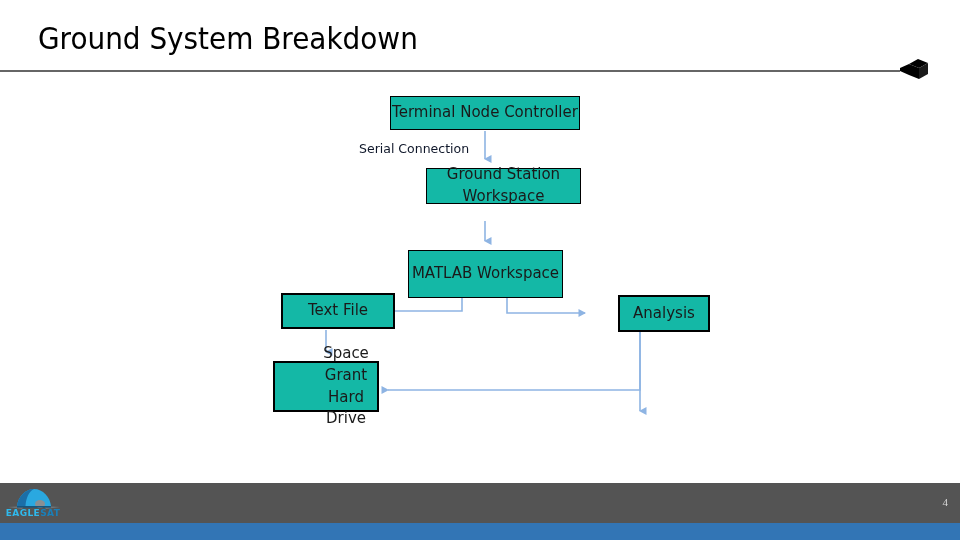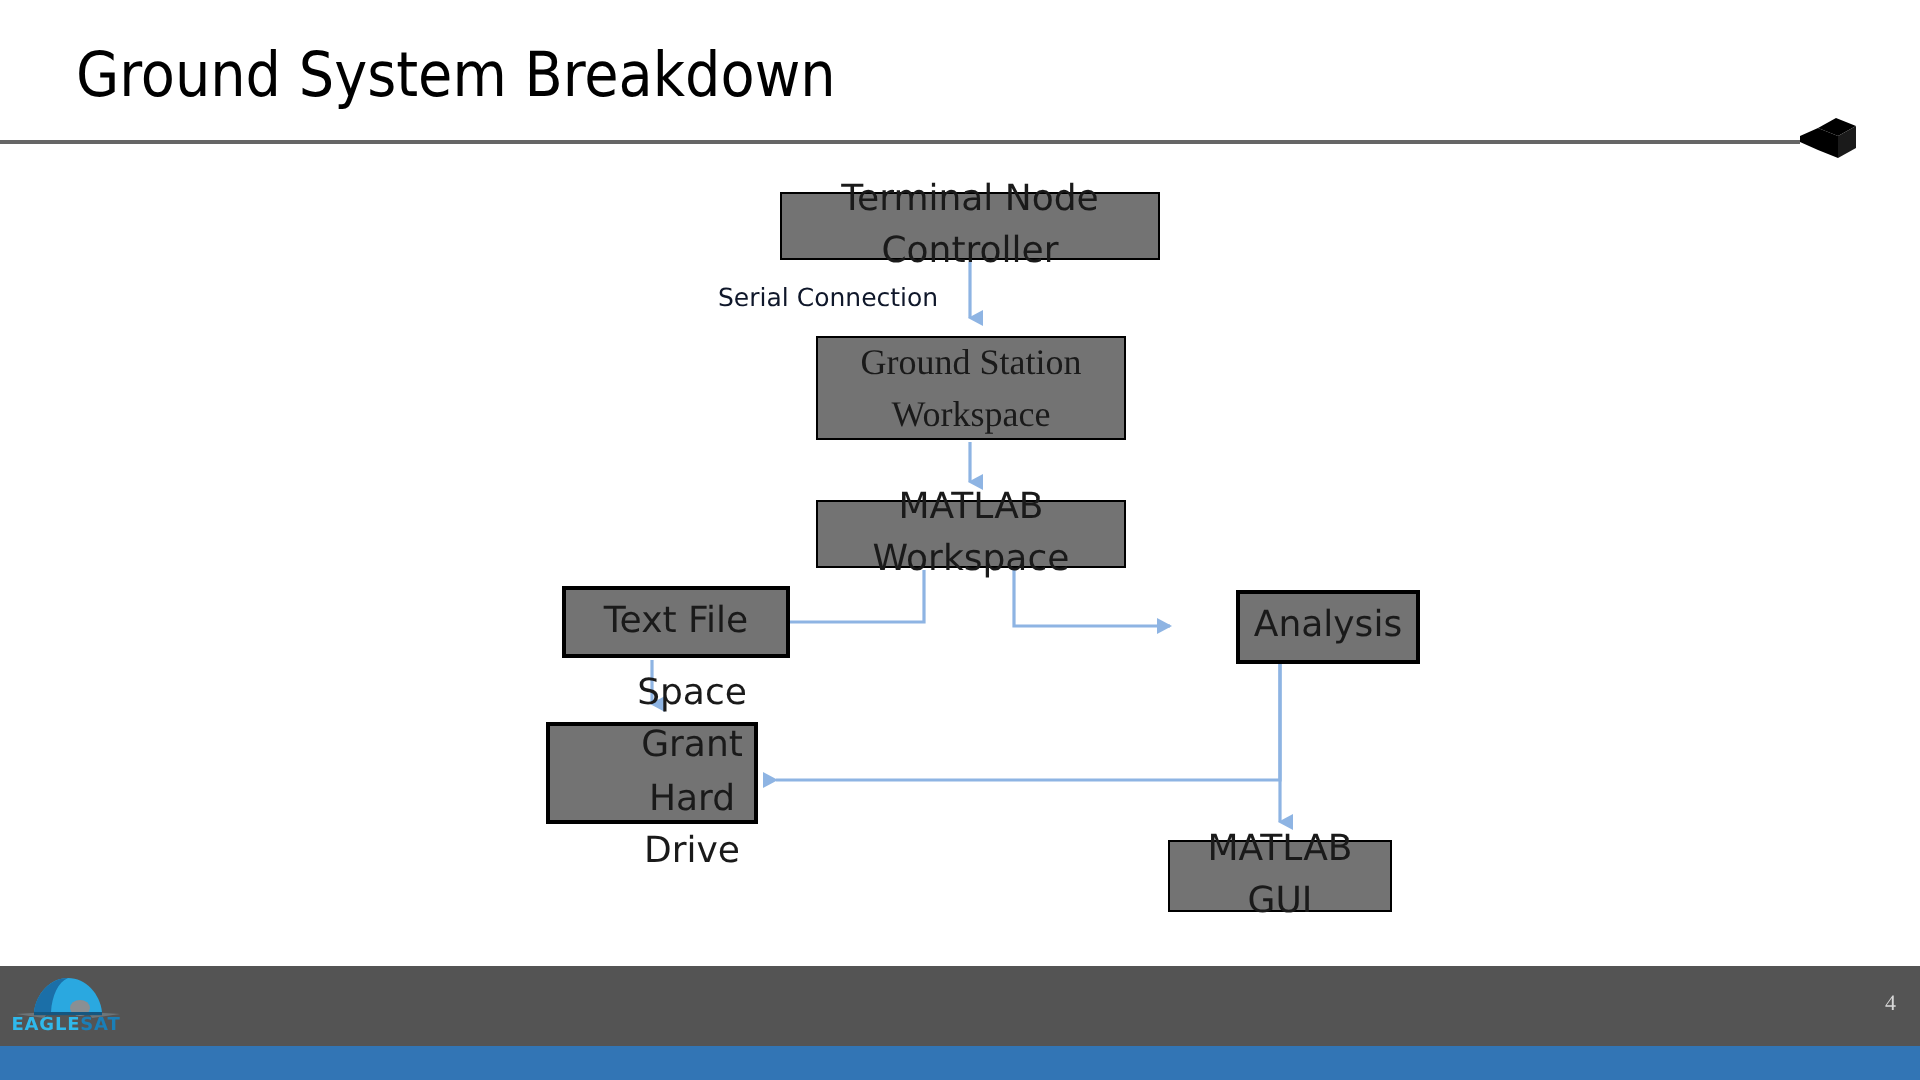"Terminal Node Controller" .node { background: #737373 -> #14b8a6; font-size: 18px -> 15px }
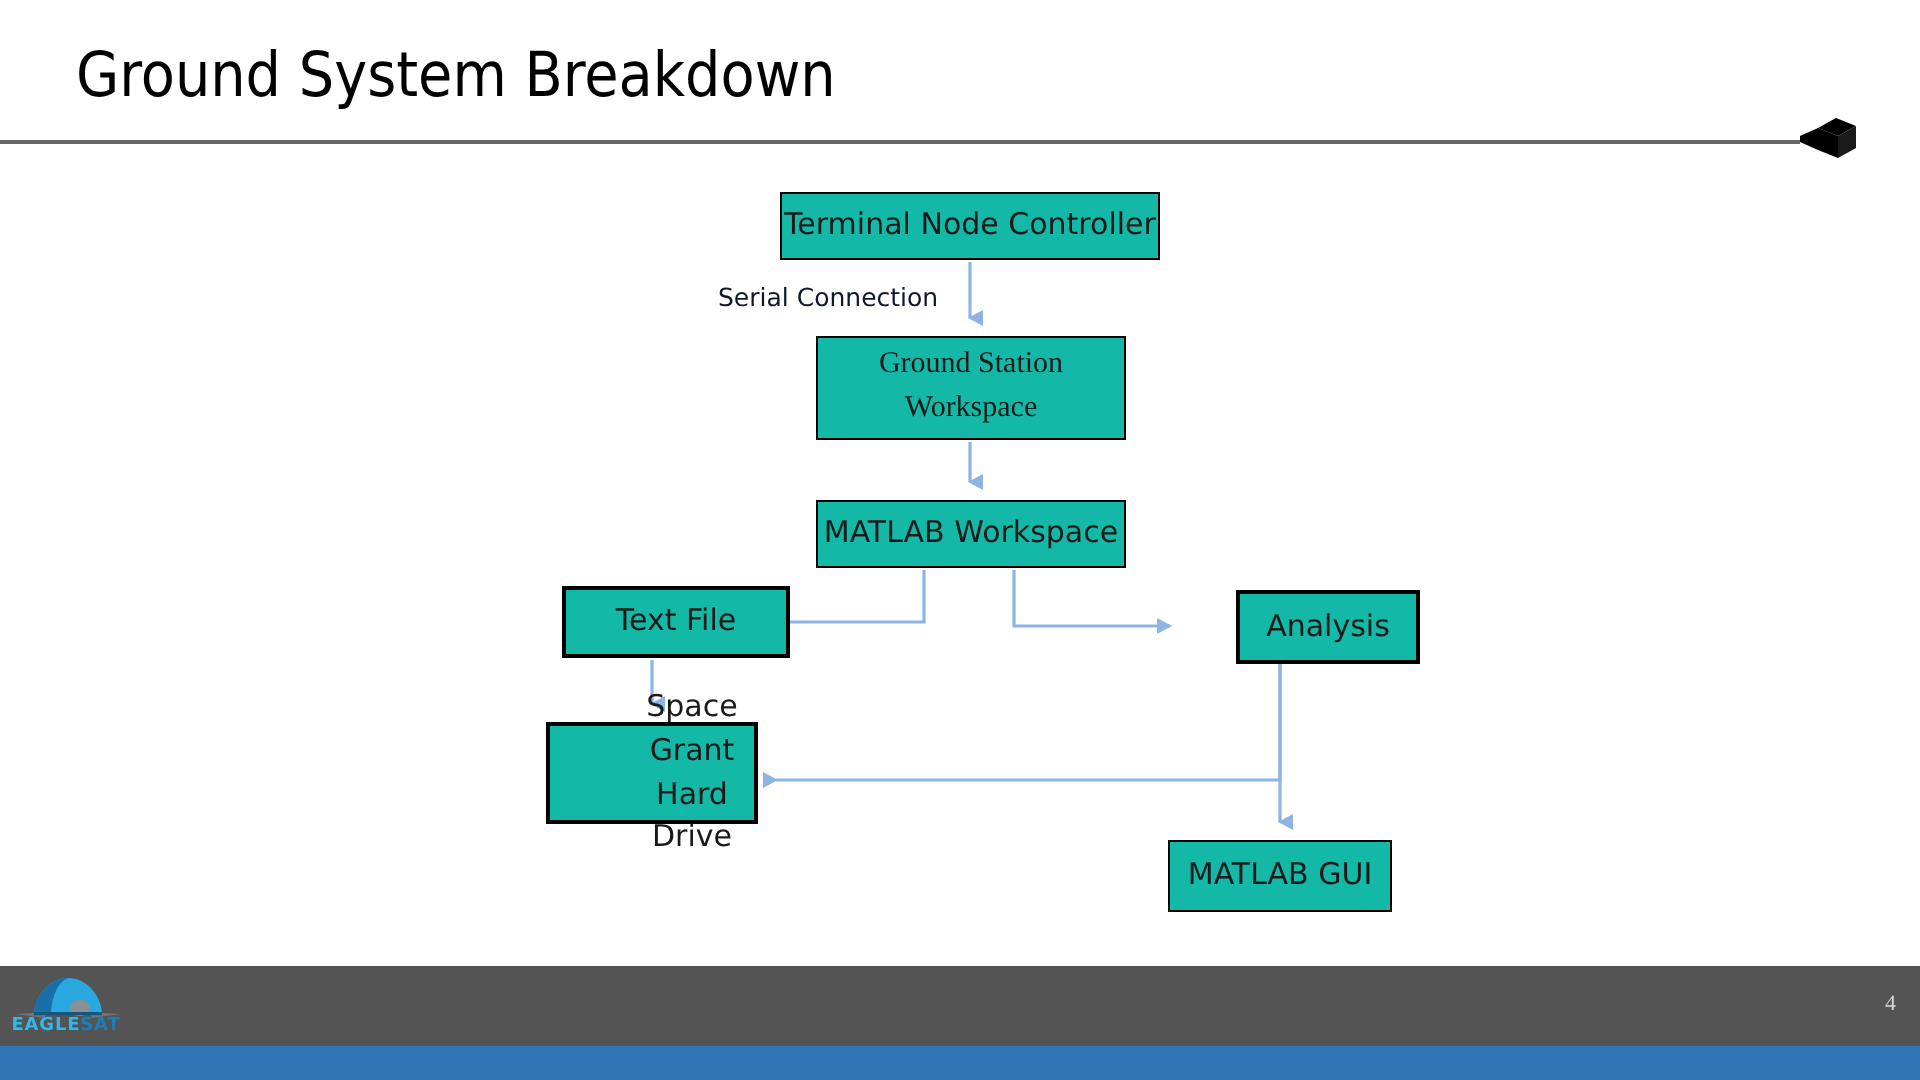"Ground Station" #node-gsc { font-family: Liberation Serif, serif -> none; height: 52px -> 36px; left: 408px -> 426px }
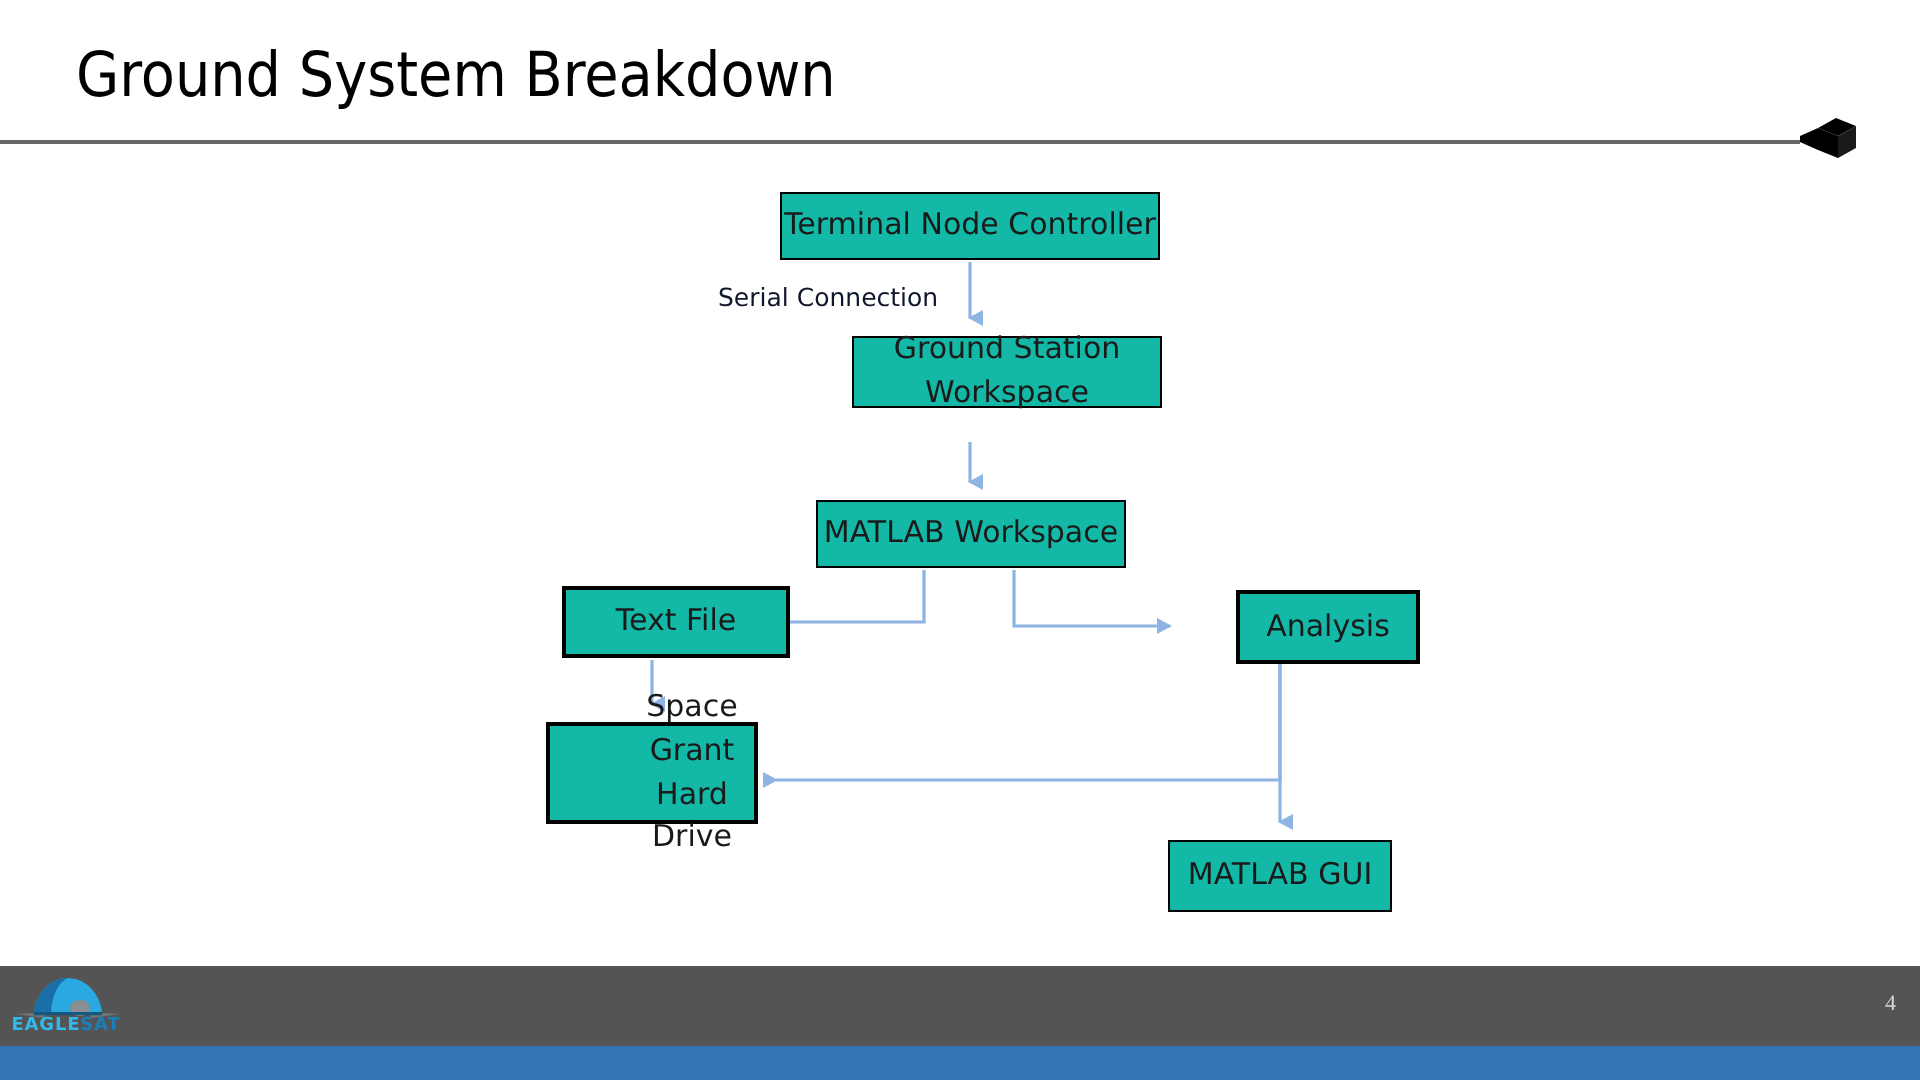"MATLAB Workspace" #node-mw { height: 34px -> 48px }
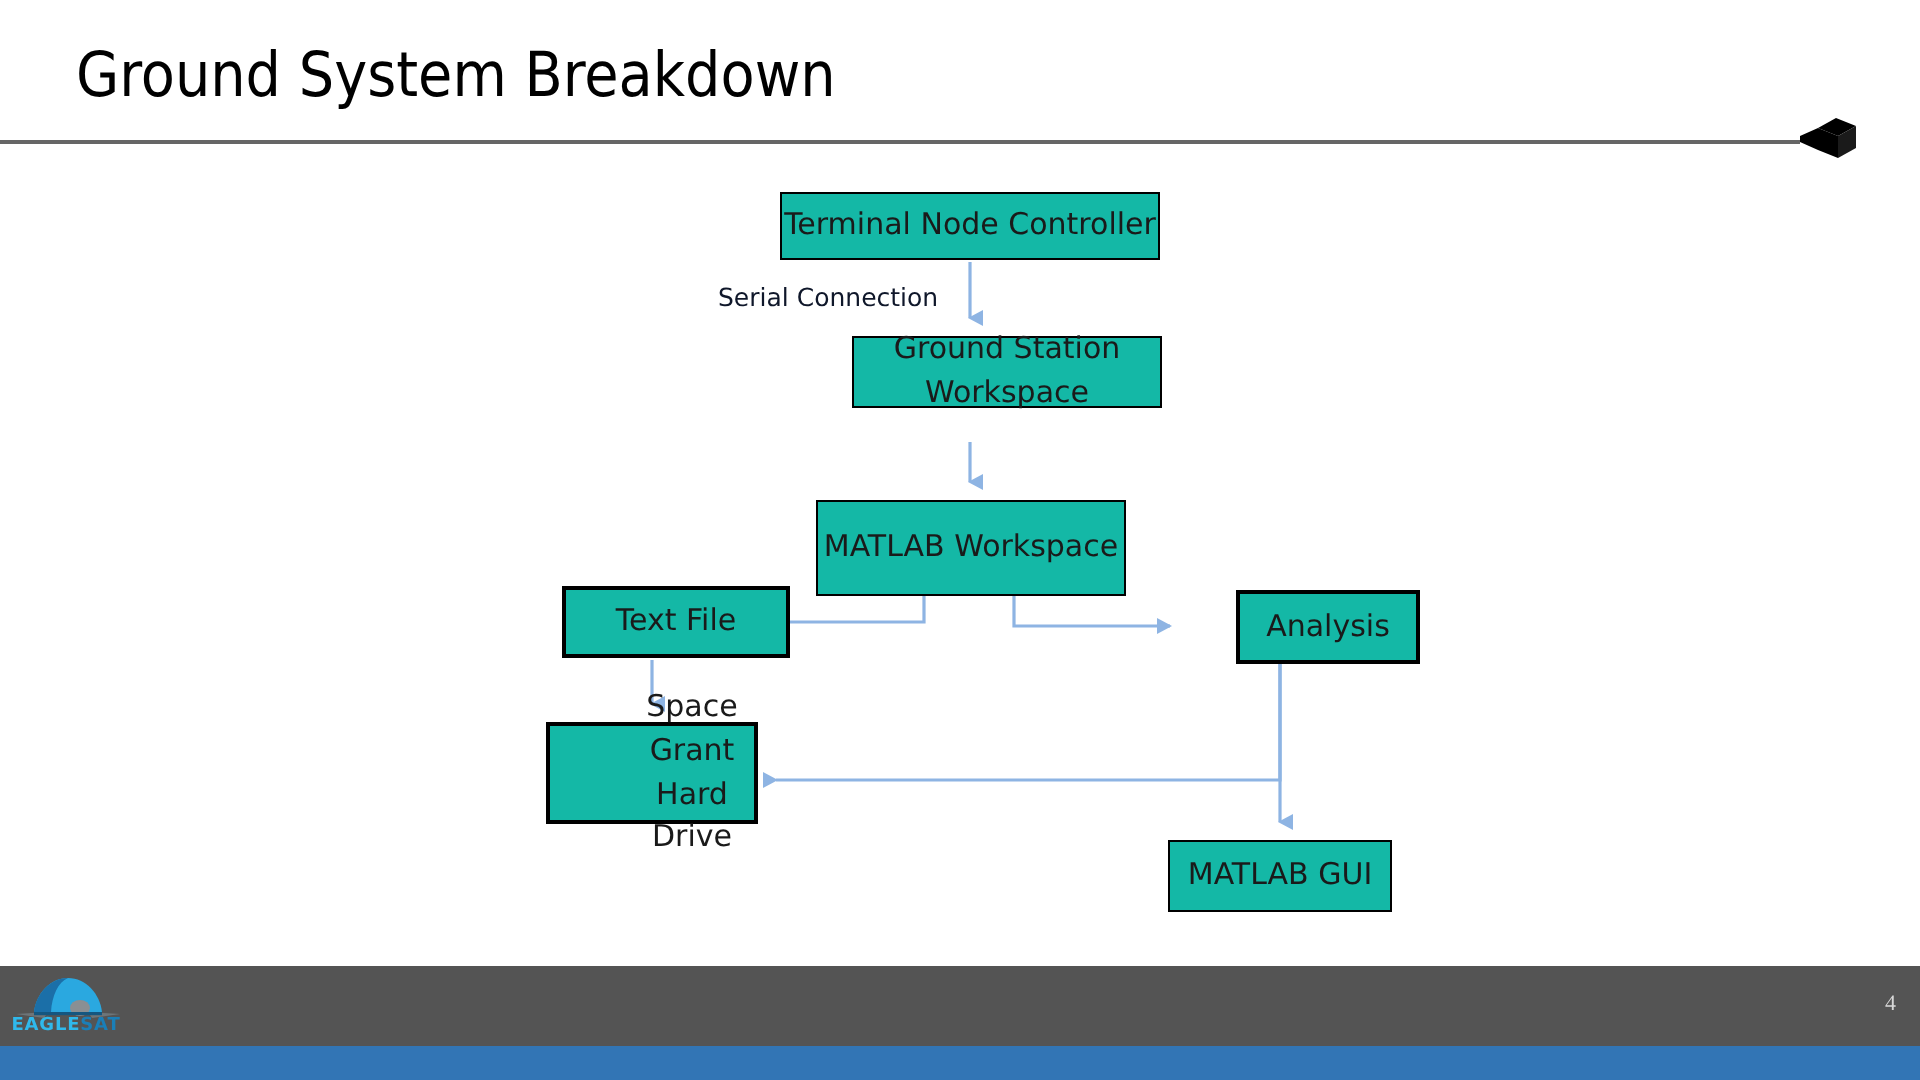"MATLAB GUI" div.node { html: <div> <span>MATLAB GUI</span> </div> -> none }
